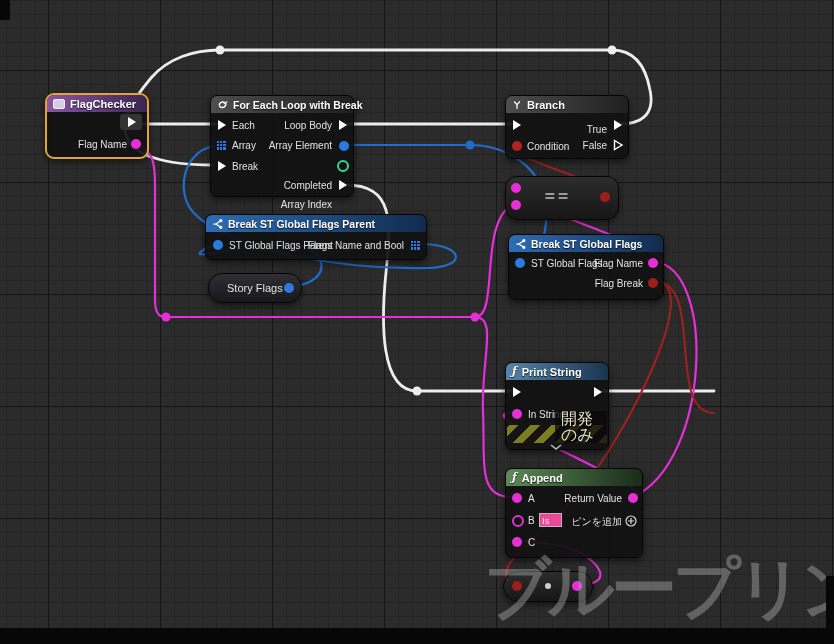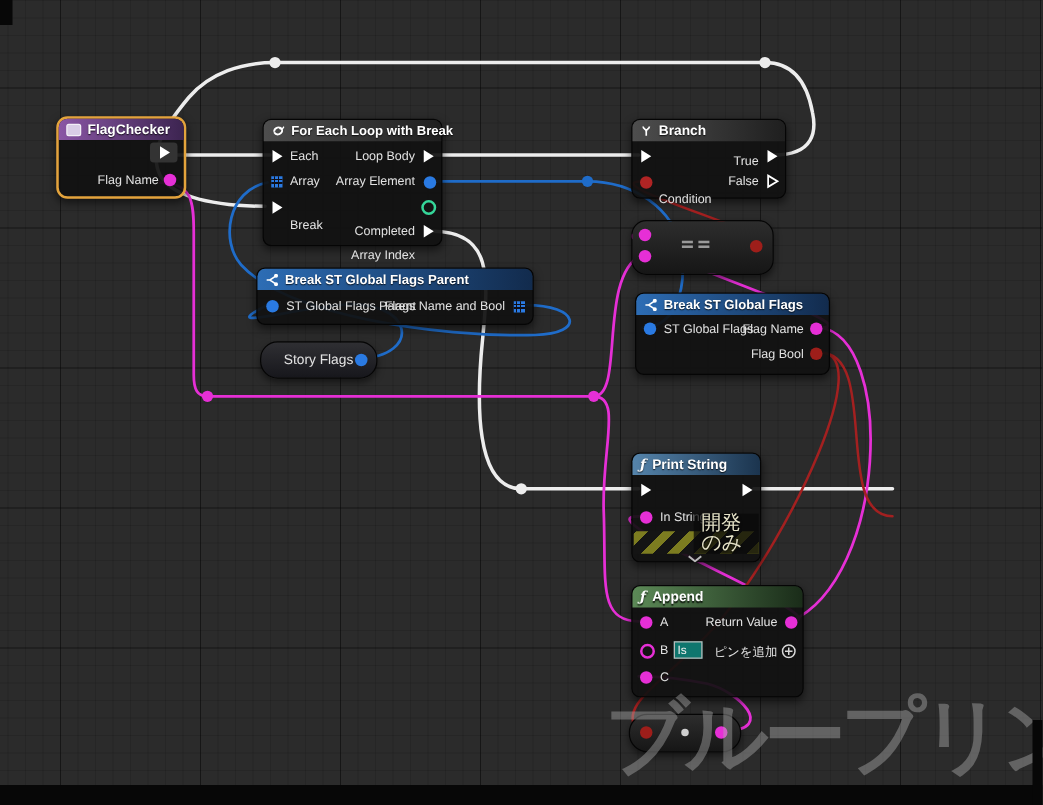"Condition" span.lbl { top: 58px -> 45px }
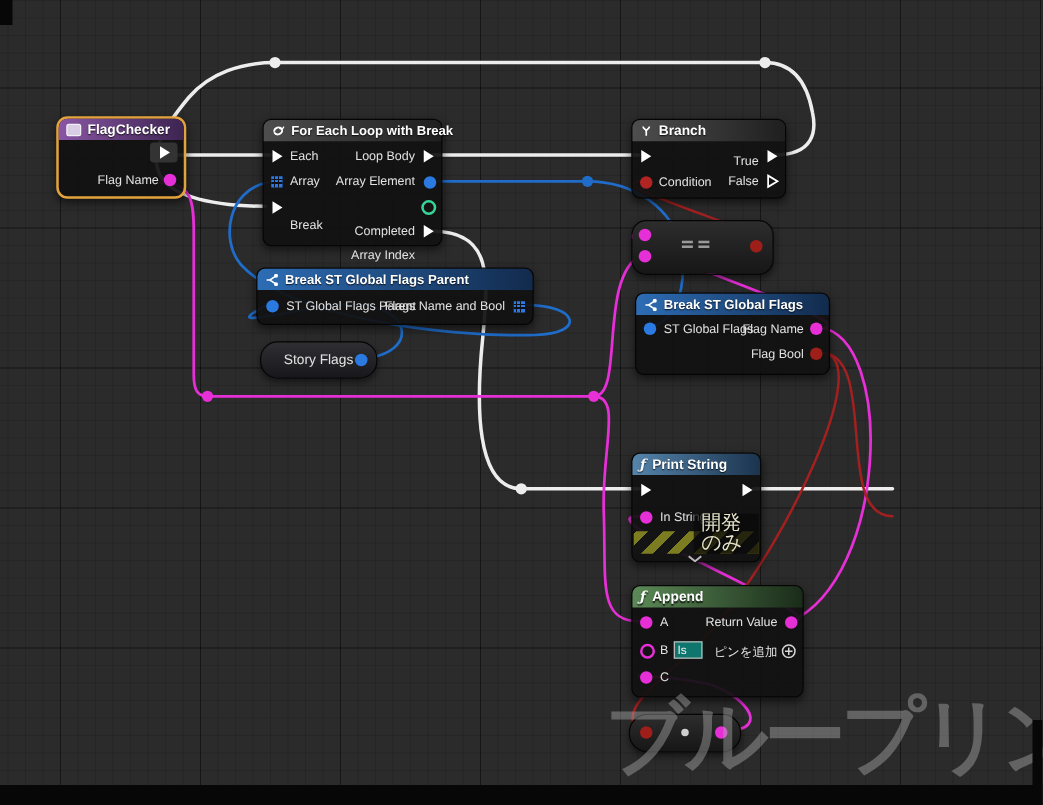"Break" span.lbl { top: 79px -> 65px }
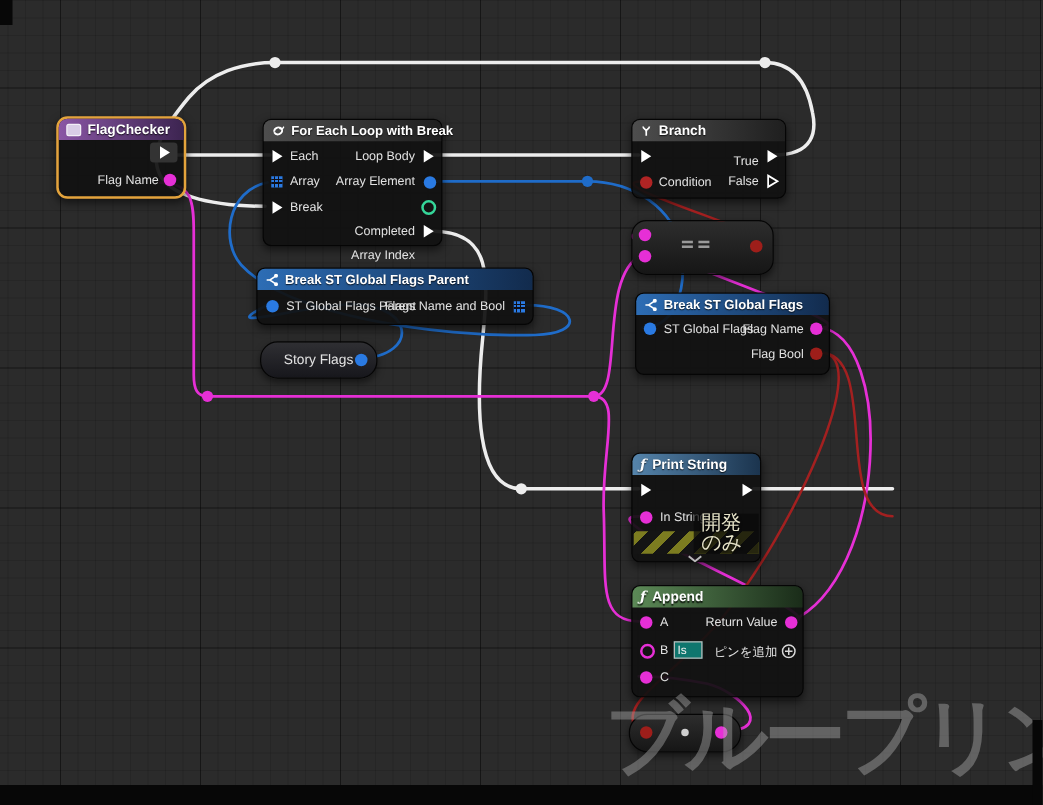"Flag Bool" span.lbl { text: Bool -> Break }
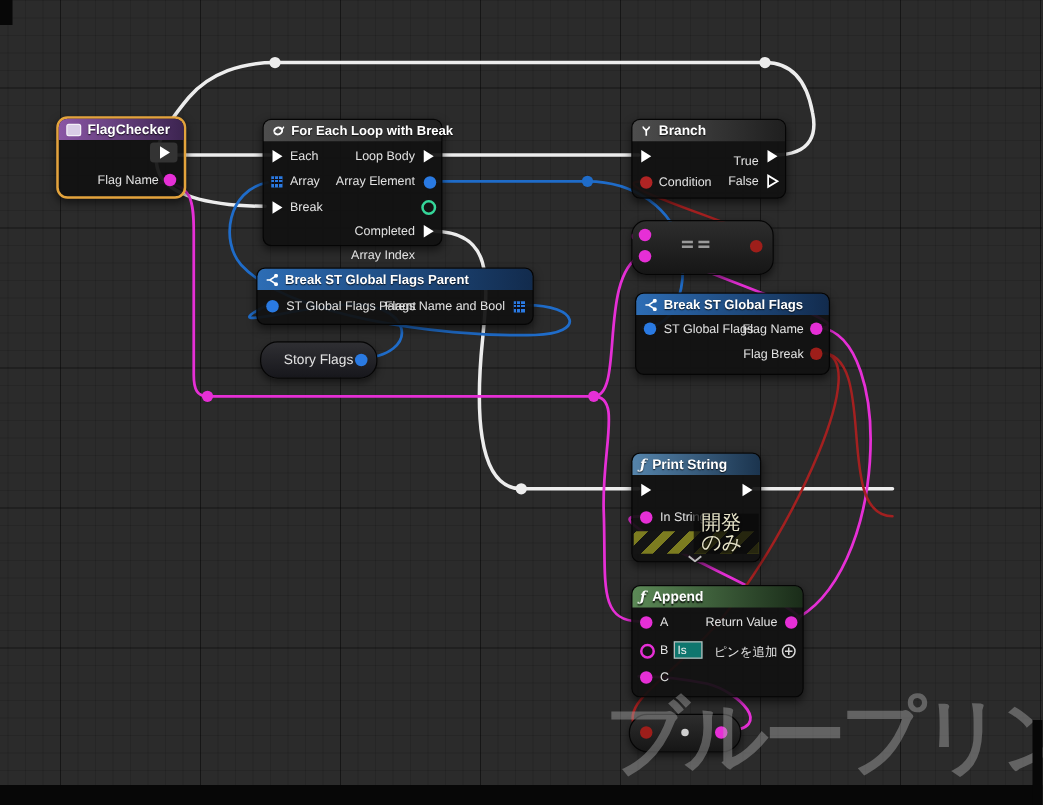"Is" .b-input { background: #0f766e -> #ec4899 }
